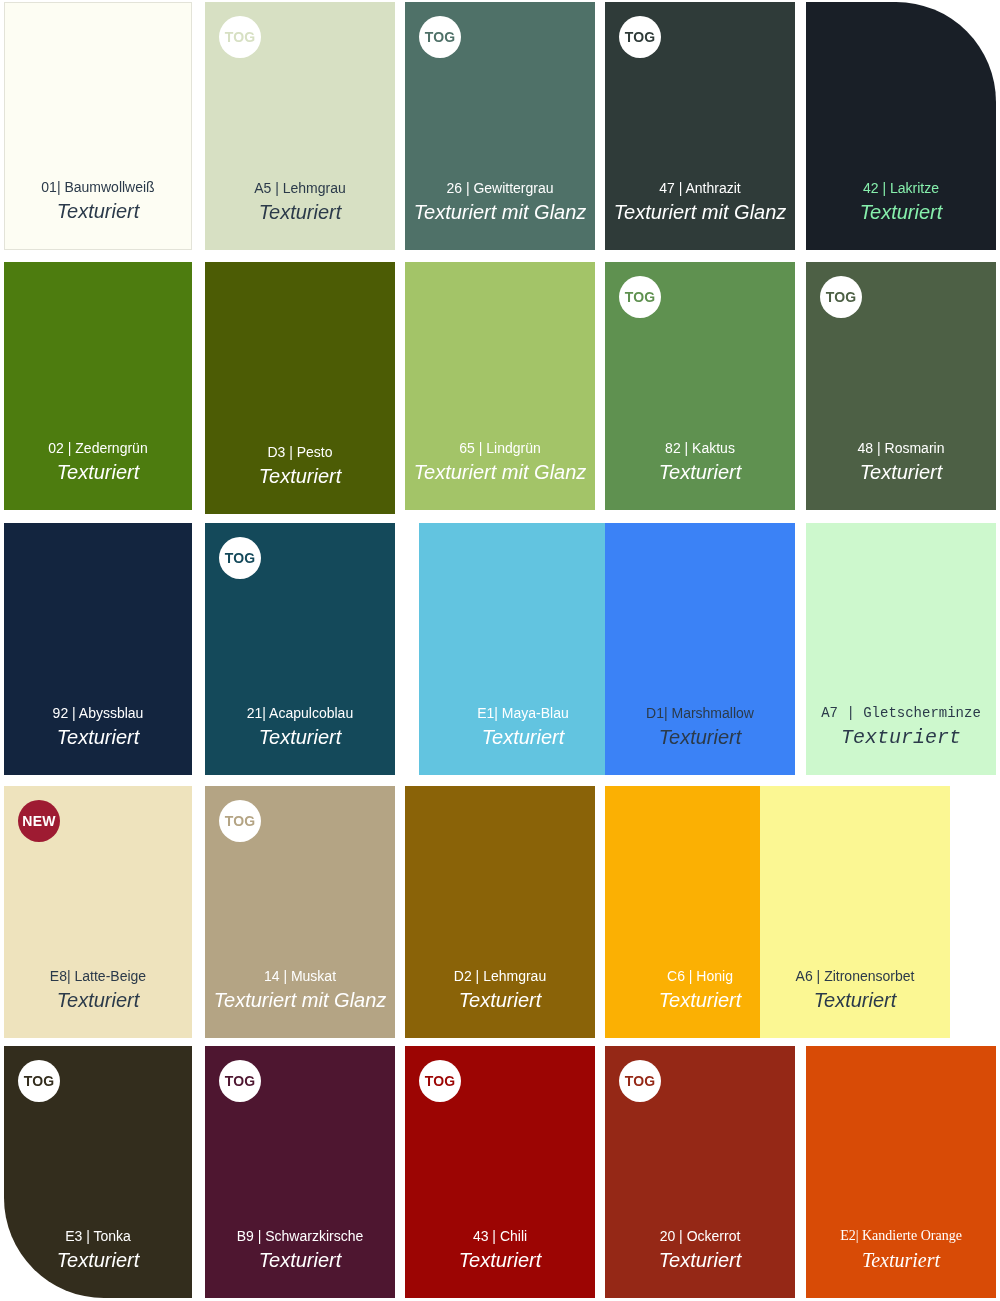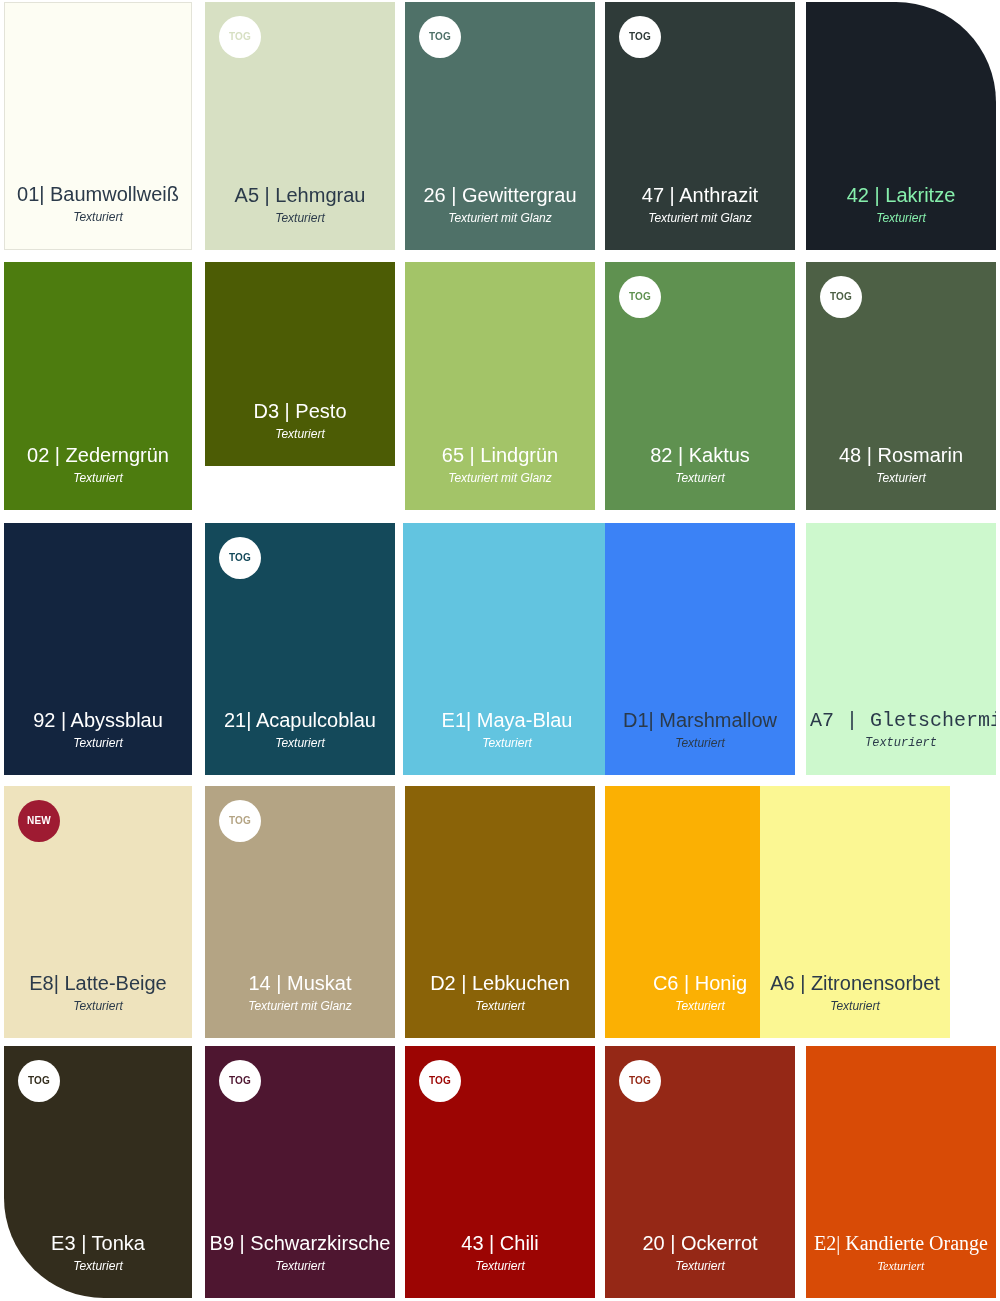"TOG" .badge { font-size: 10px -> 14px }
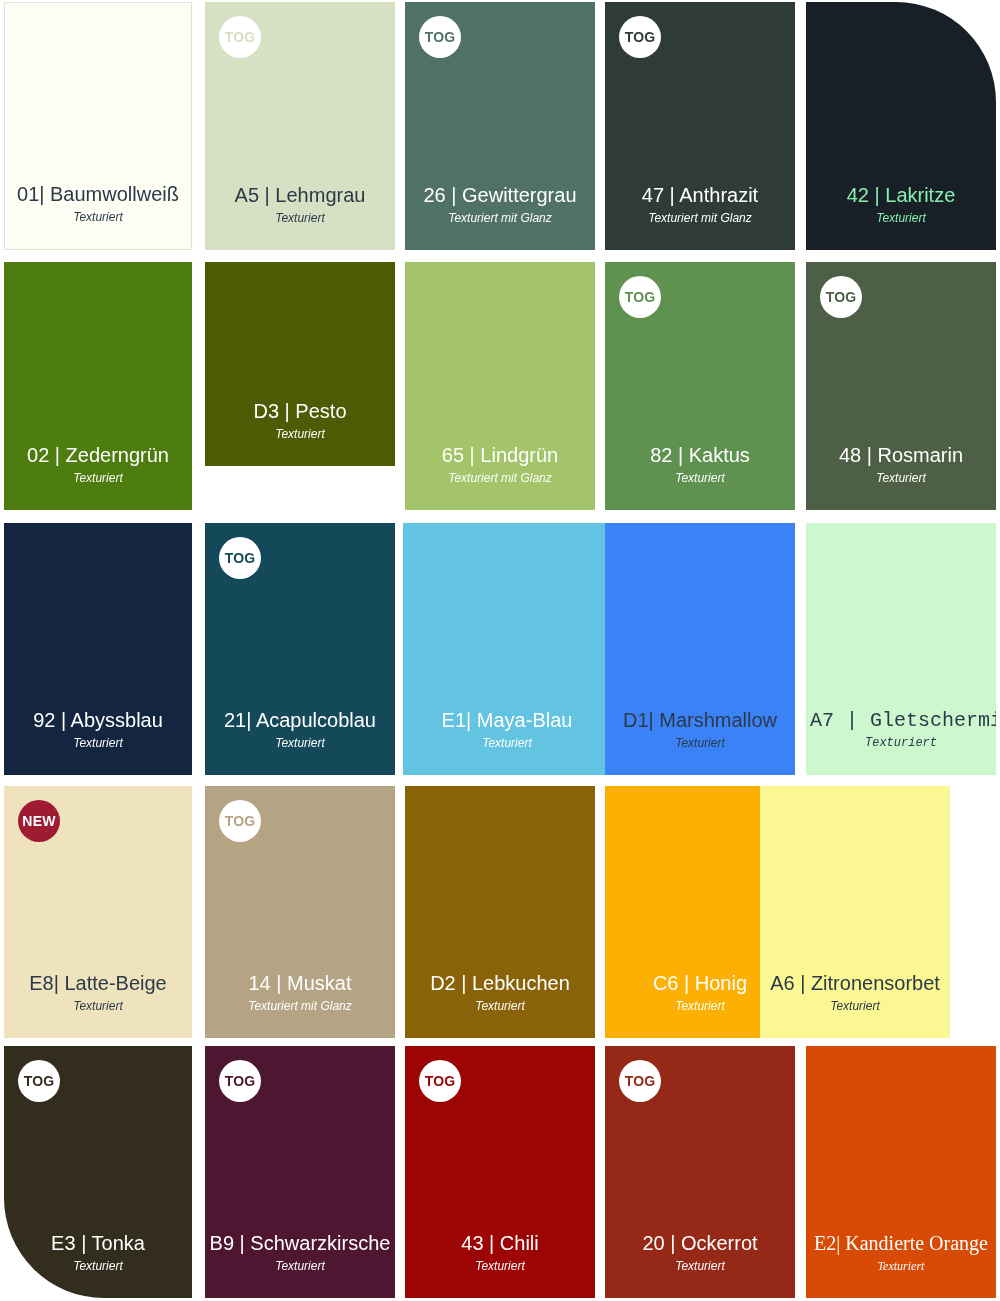"01| Baumwollweiß" .label-name { font-size: 20px -> 14px }
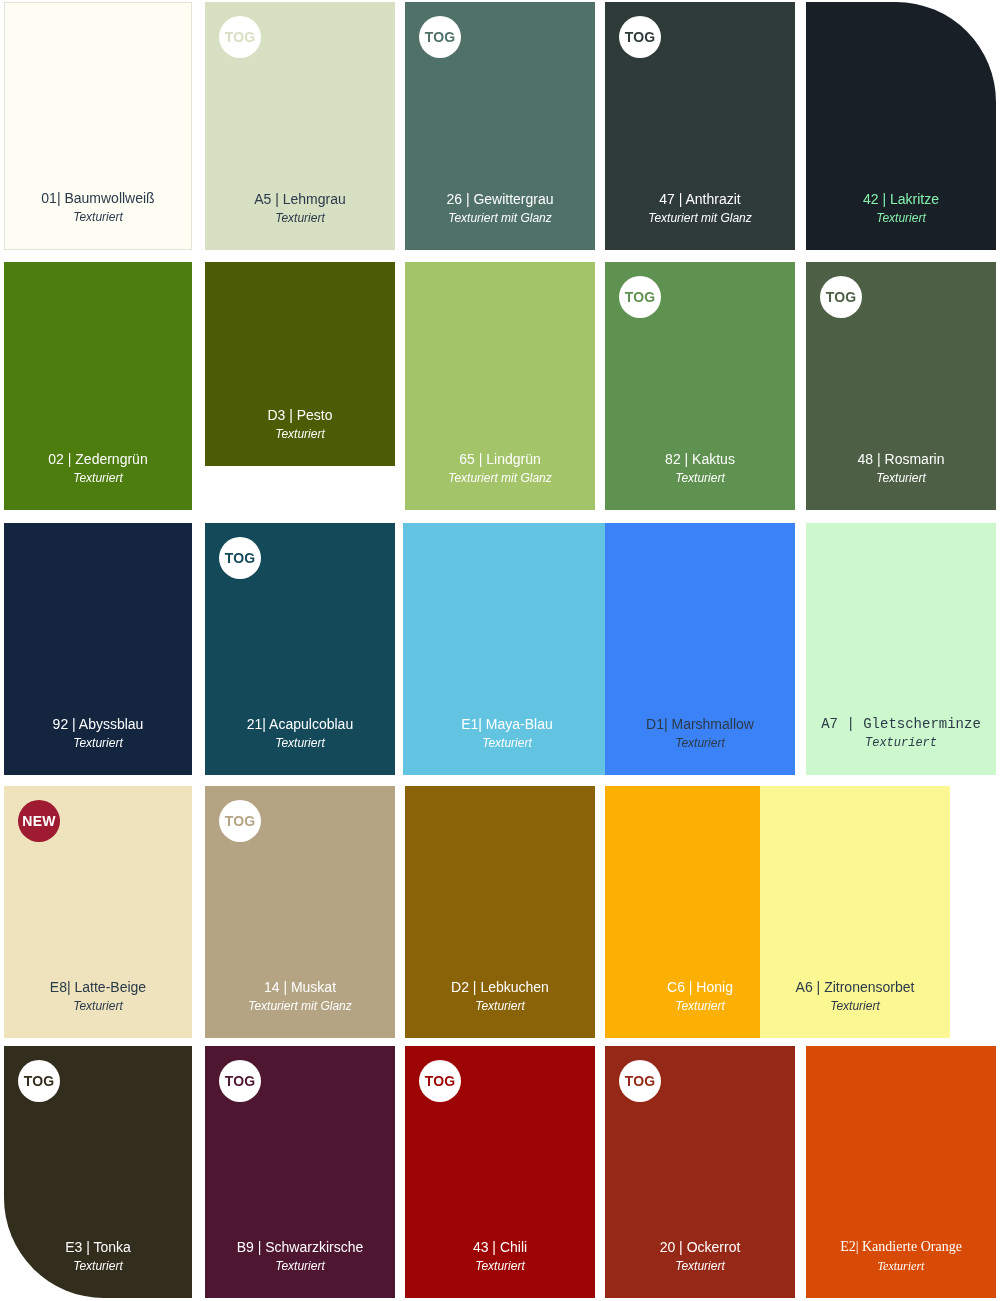"Texturiert" .label-finish { font-size: 12px -> 20px }
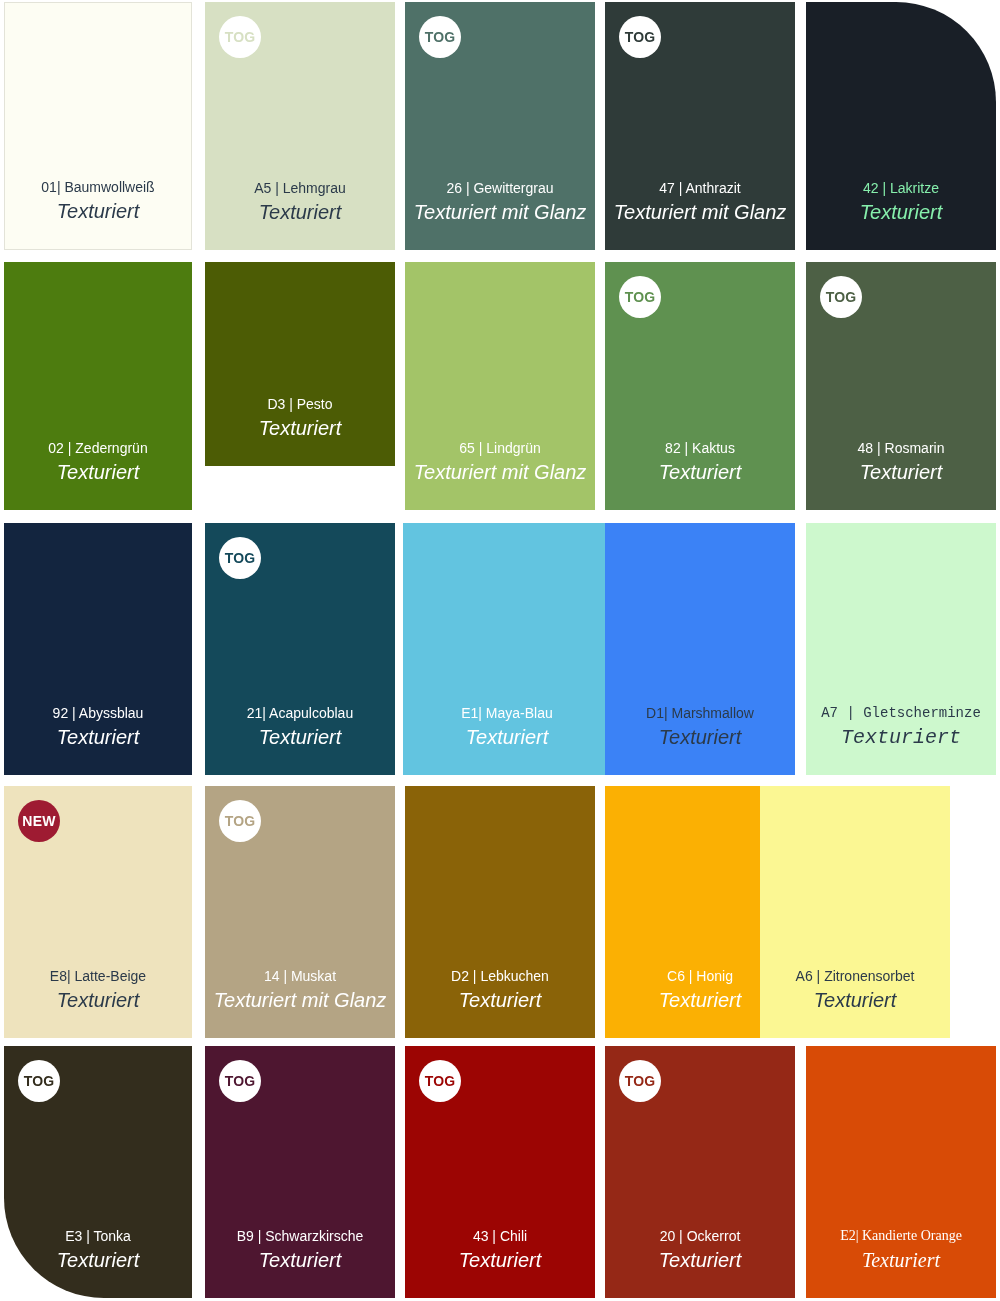"D3 | Pesto" div.swatch { height: 204px -> 252px }
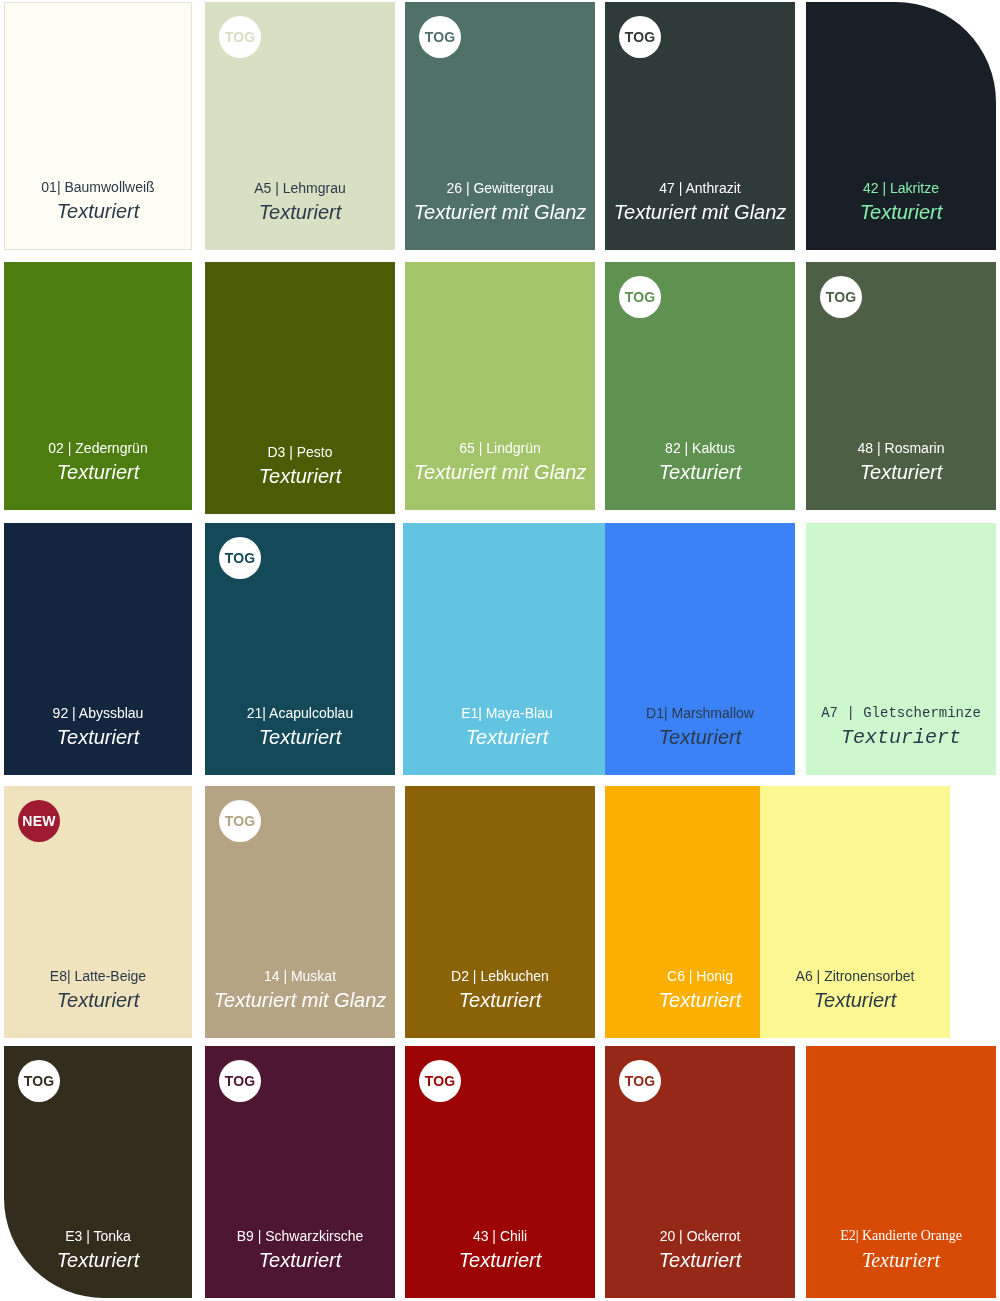"E1| Maya-Blau" div.swatch { left: 403px -> 419px }
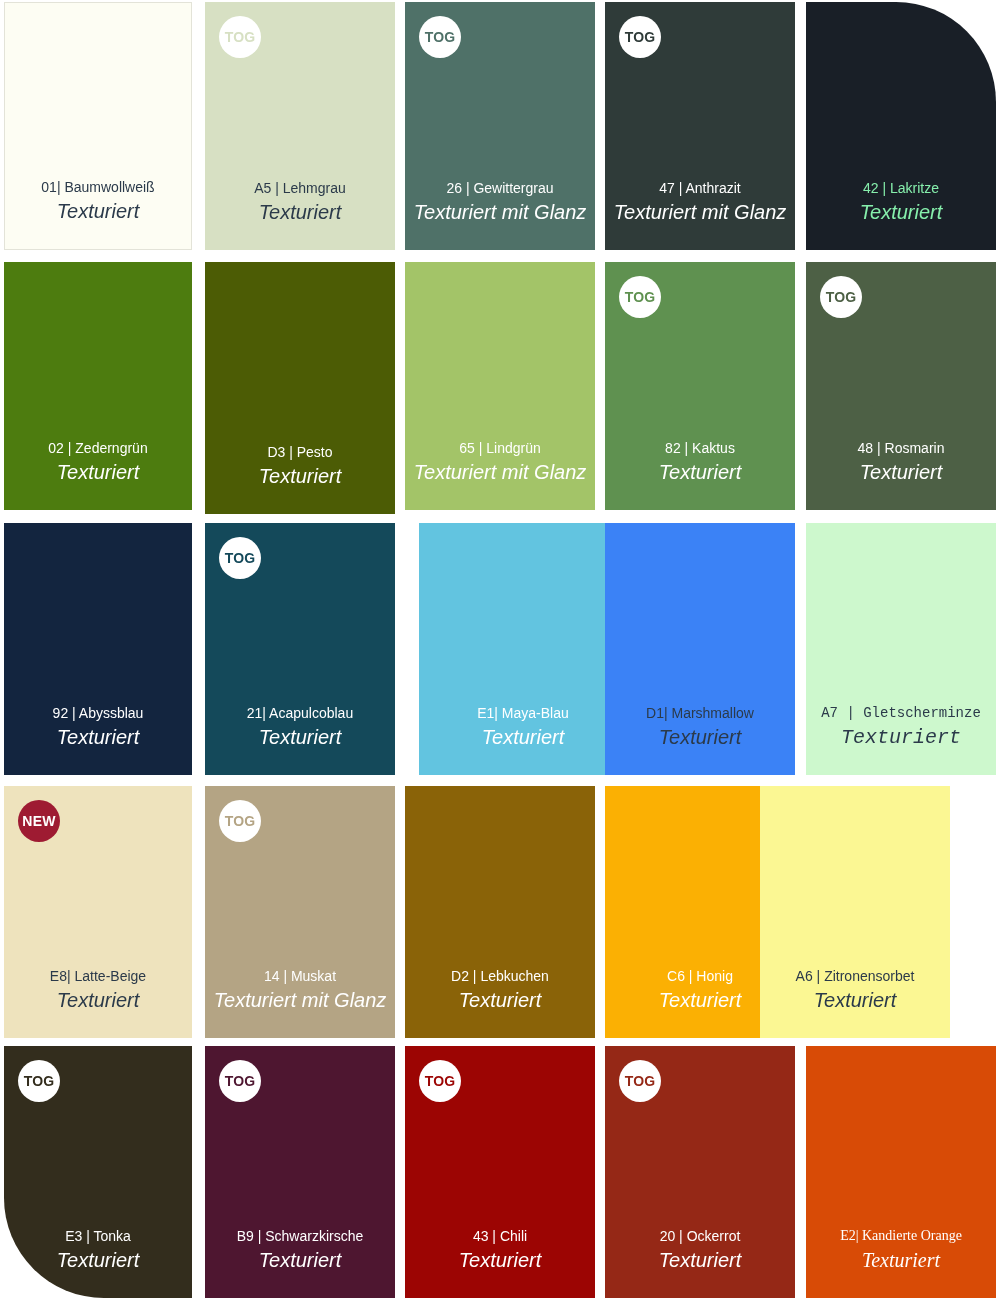"D2 | Lebkuchen" div.label-name { text: Lebkuchen -> Lehmgrau }
